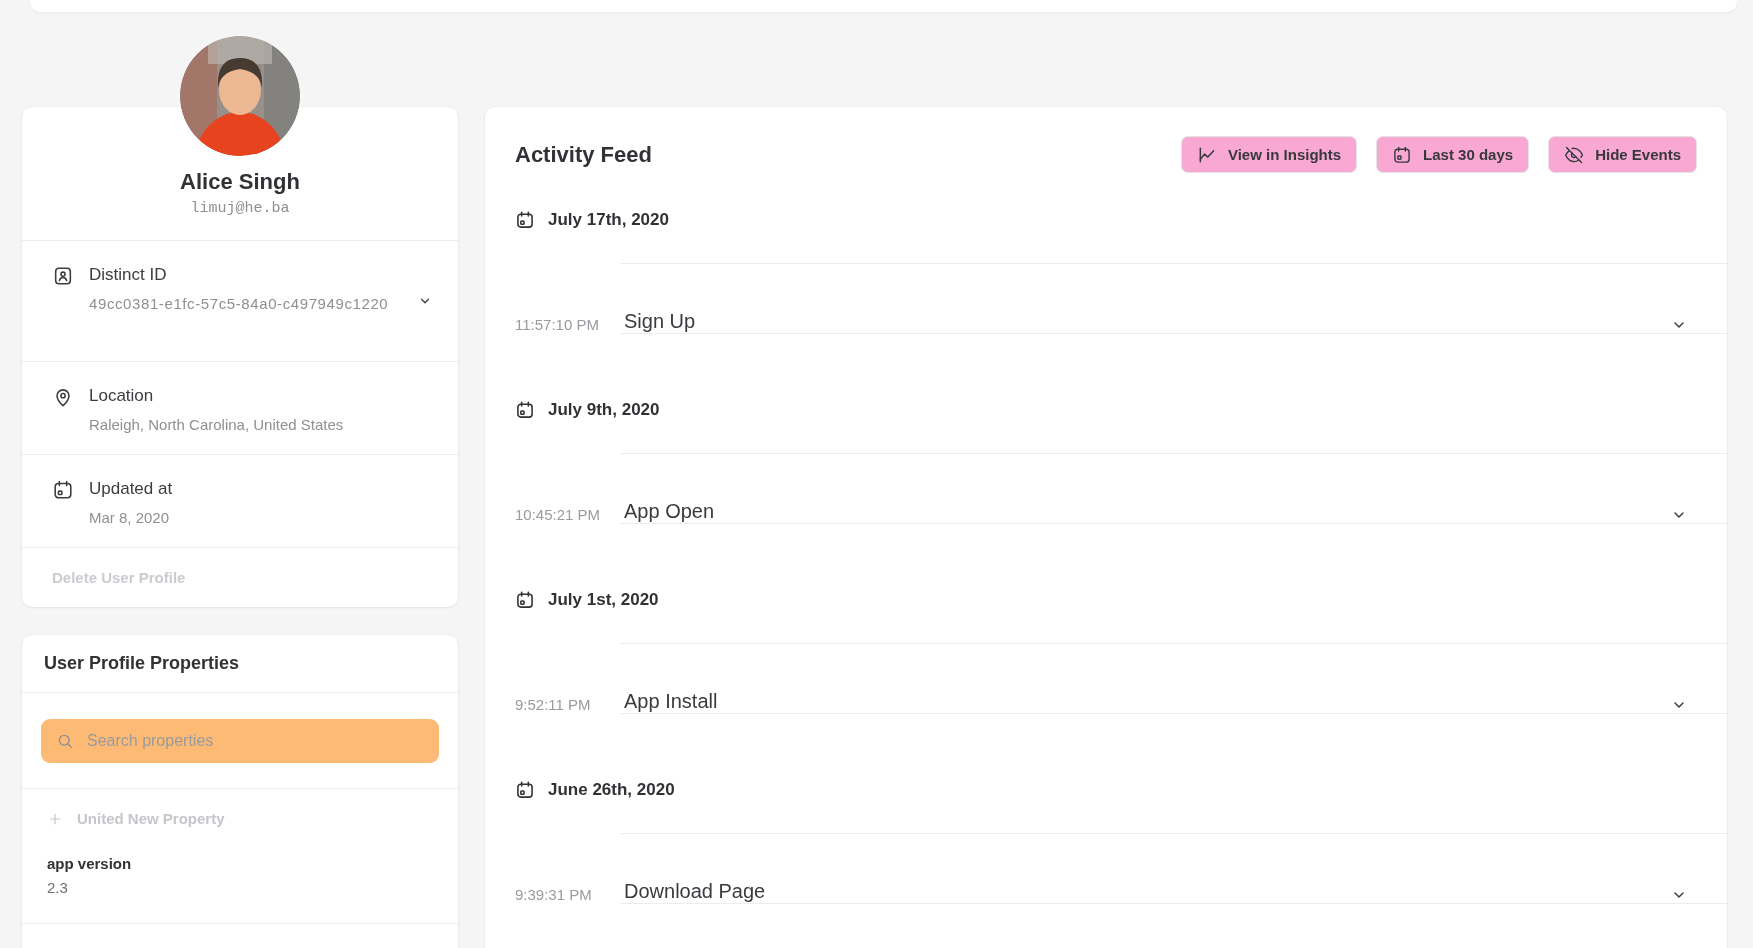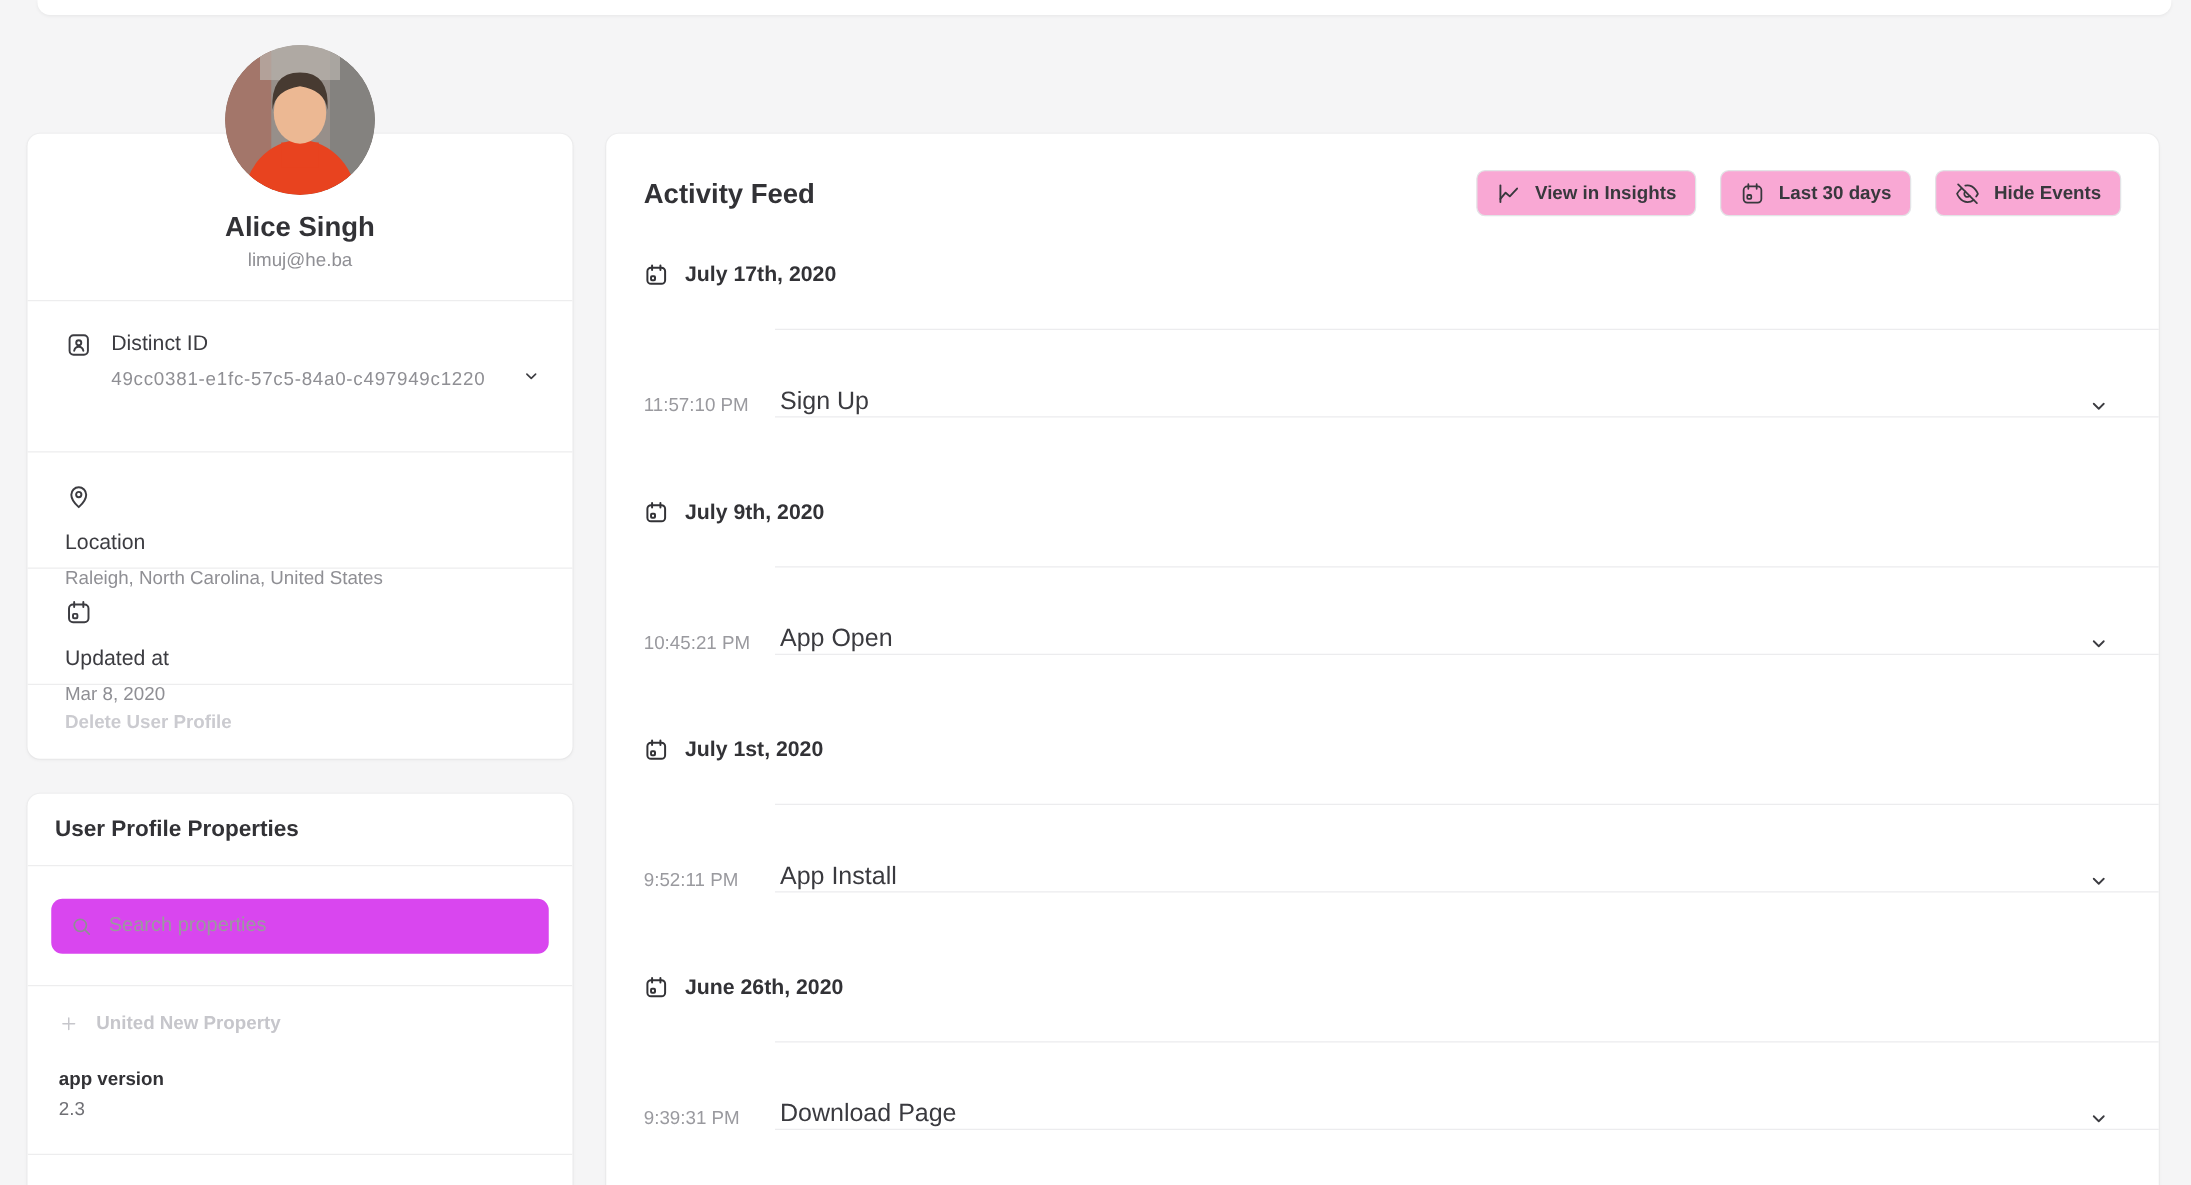"limuj@he.ba" .email { font-family: none -> Liberation Mono, monospace }
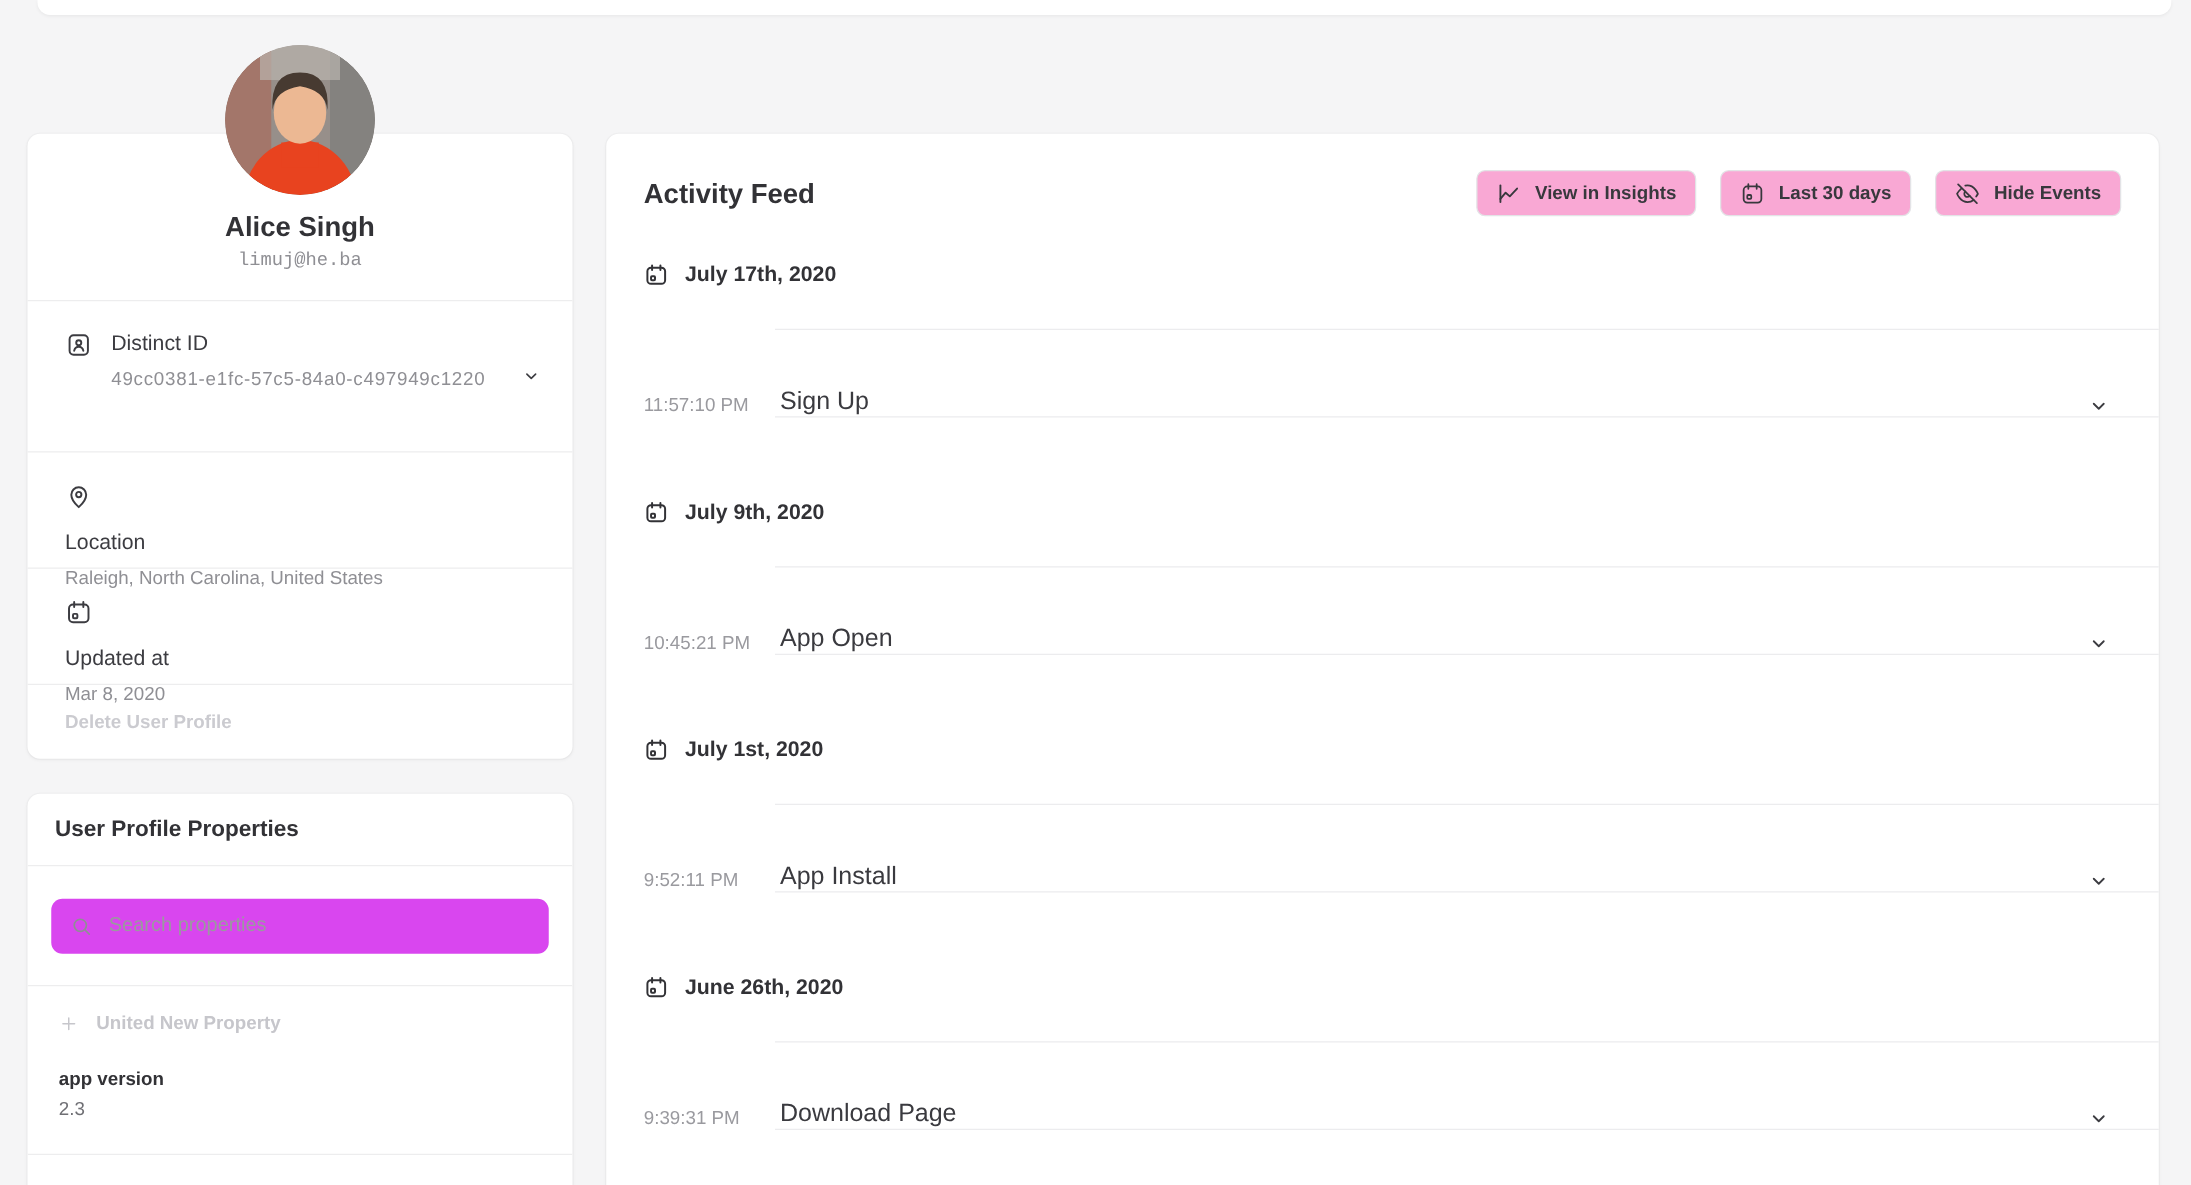"Location" .field-2, .field-3 { flex-direction: column -> none }
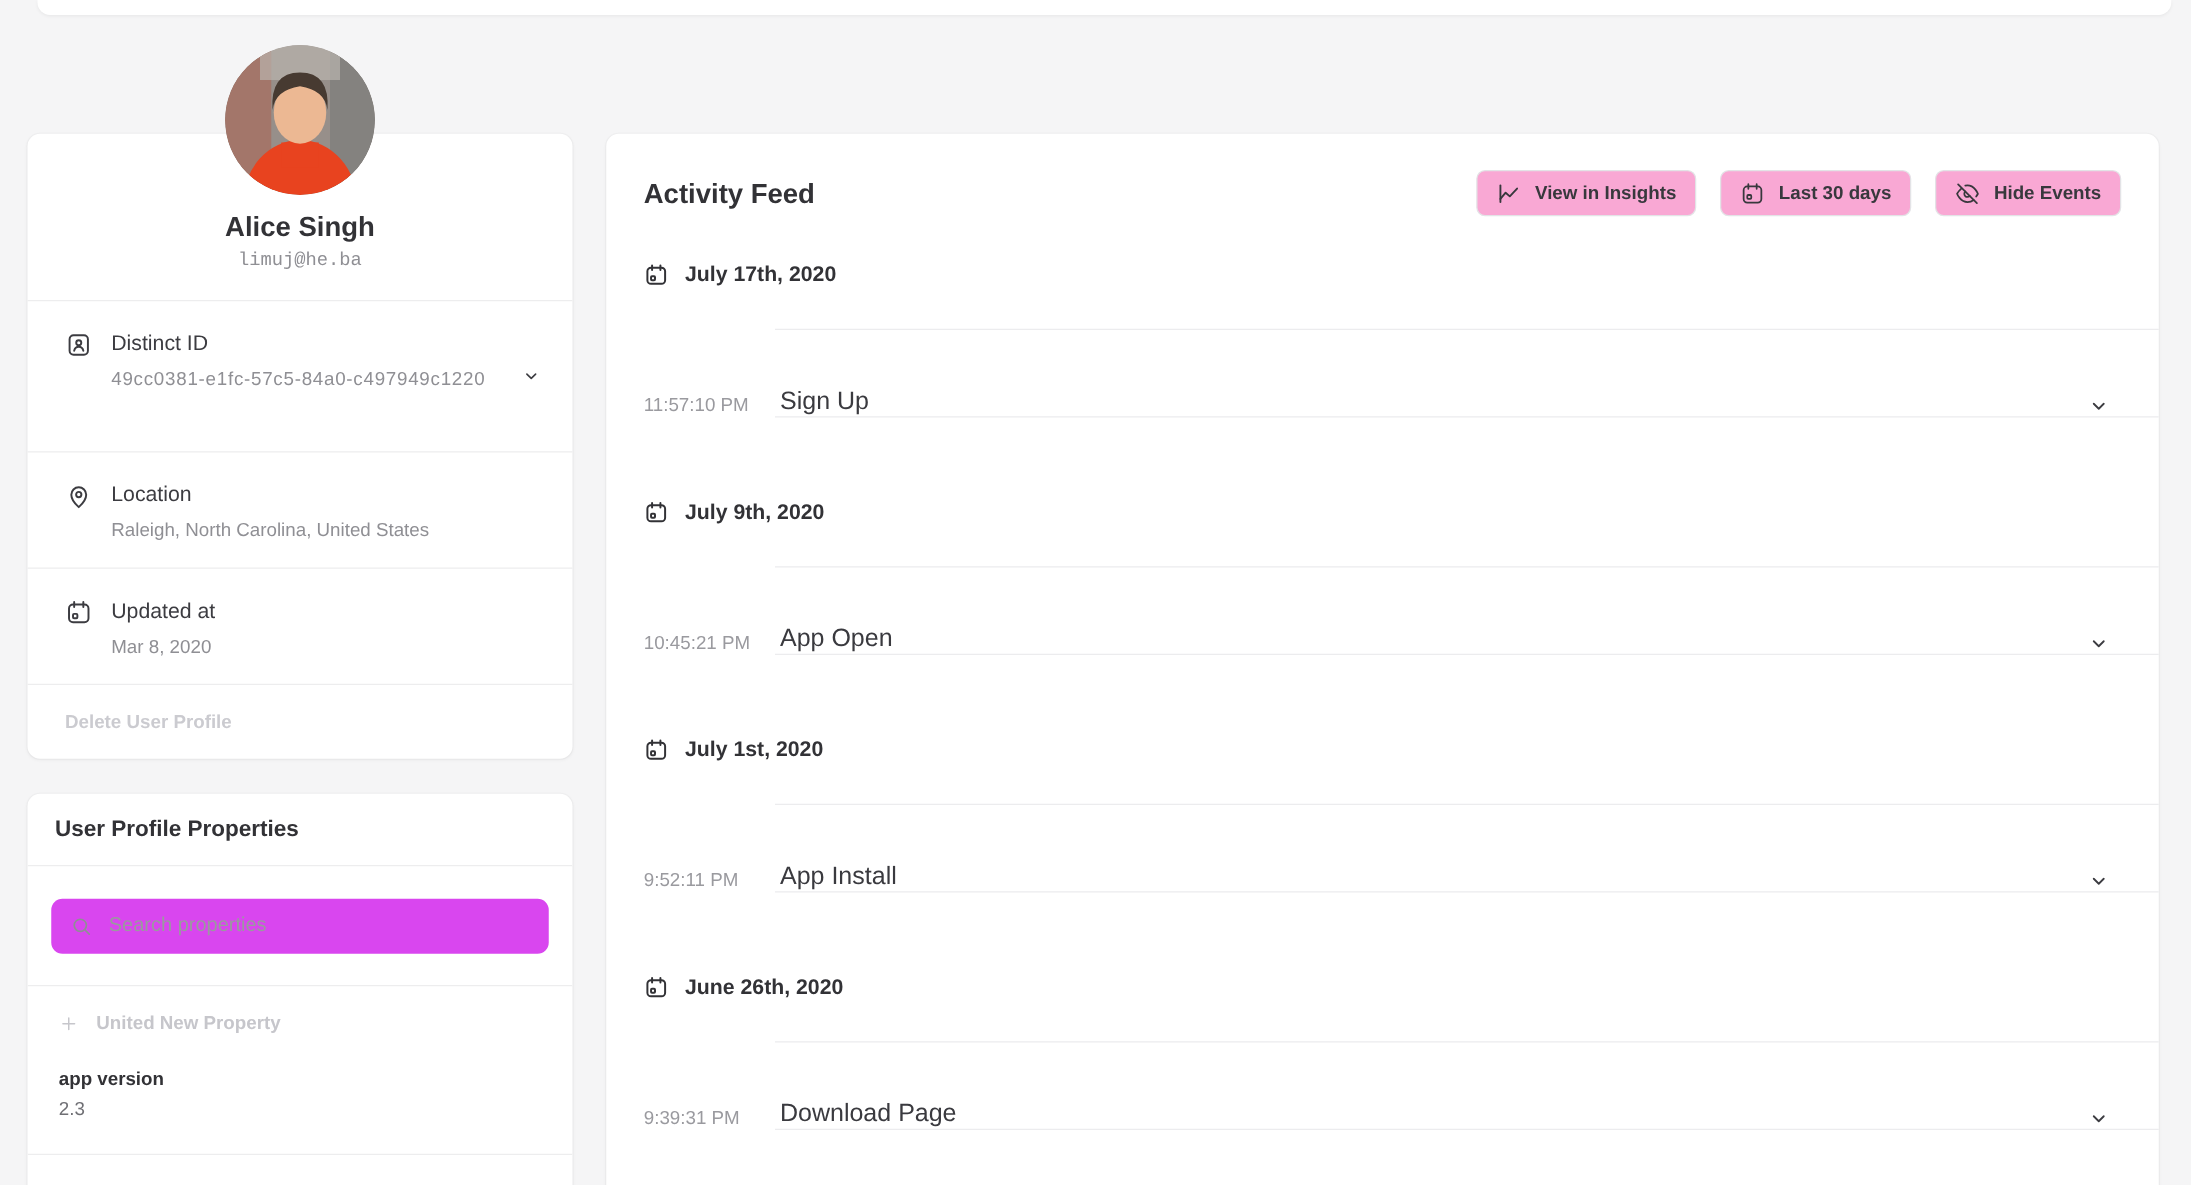"Search properties" .search-box { background: #d946ef -> #fdba74 }
